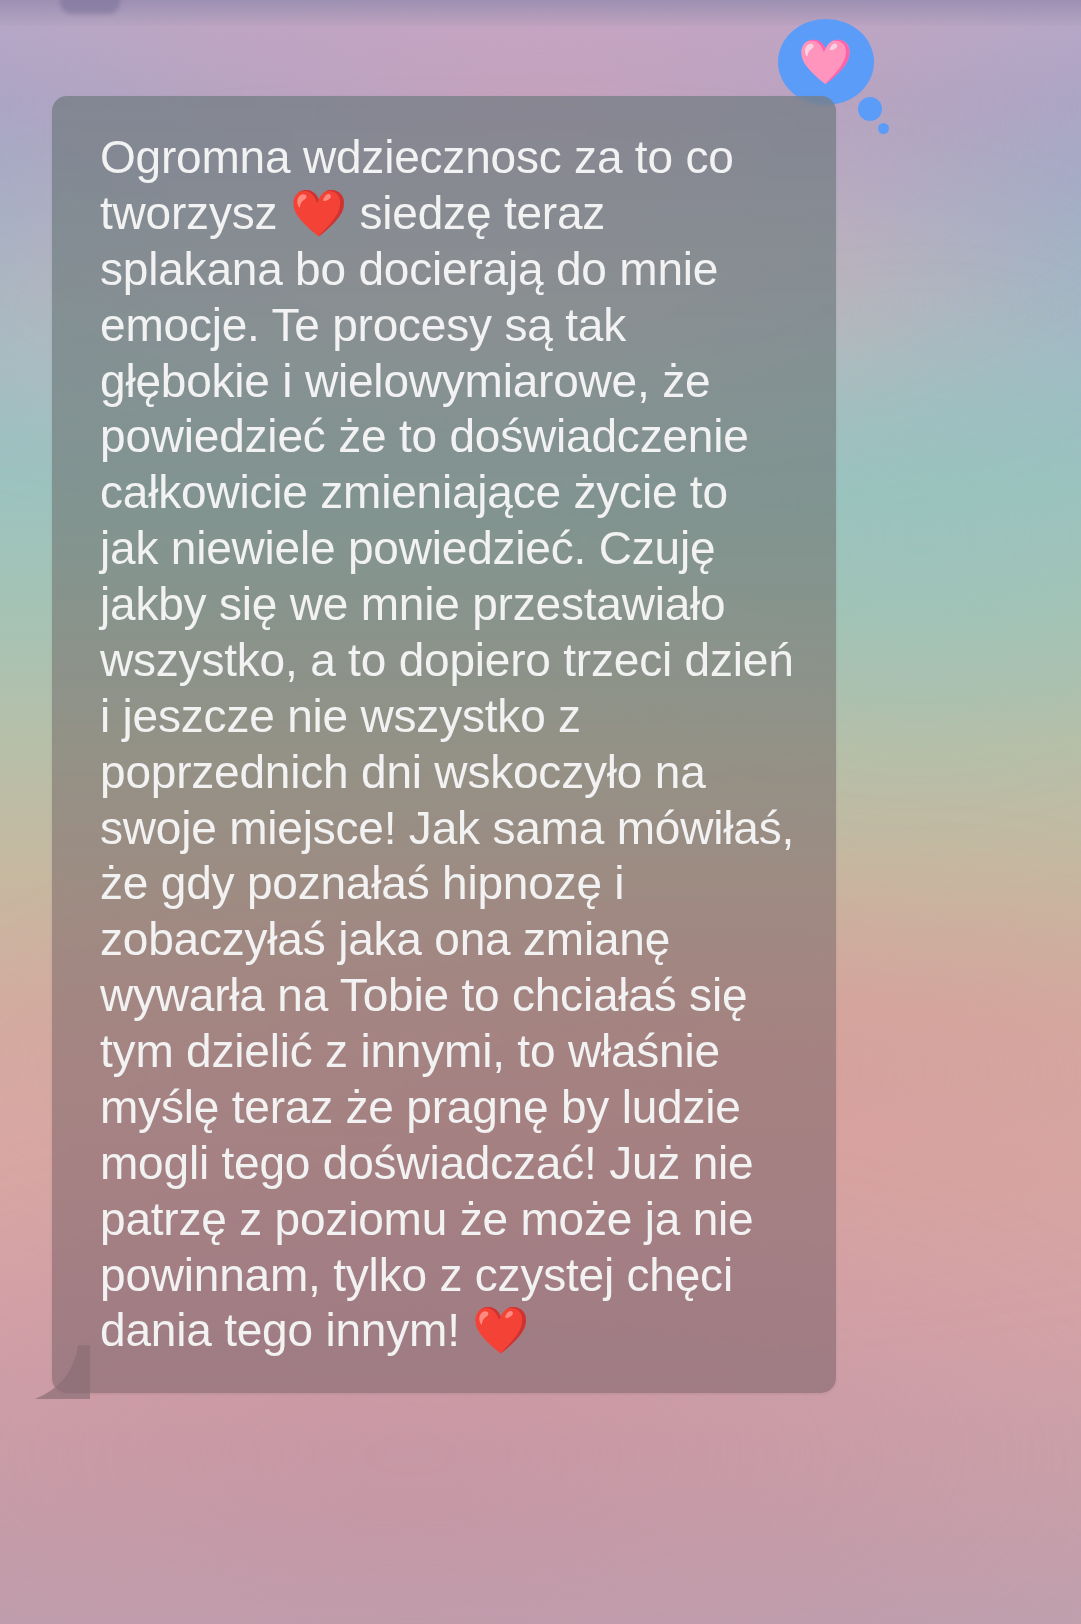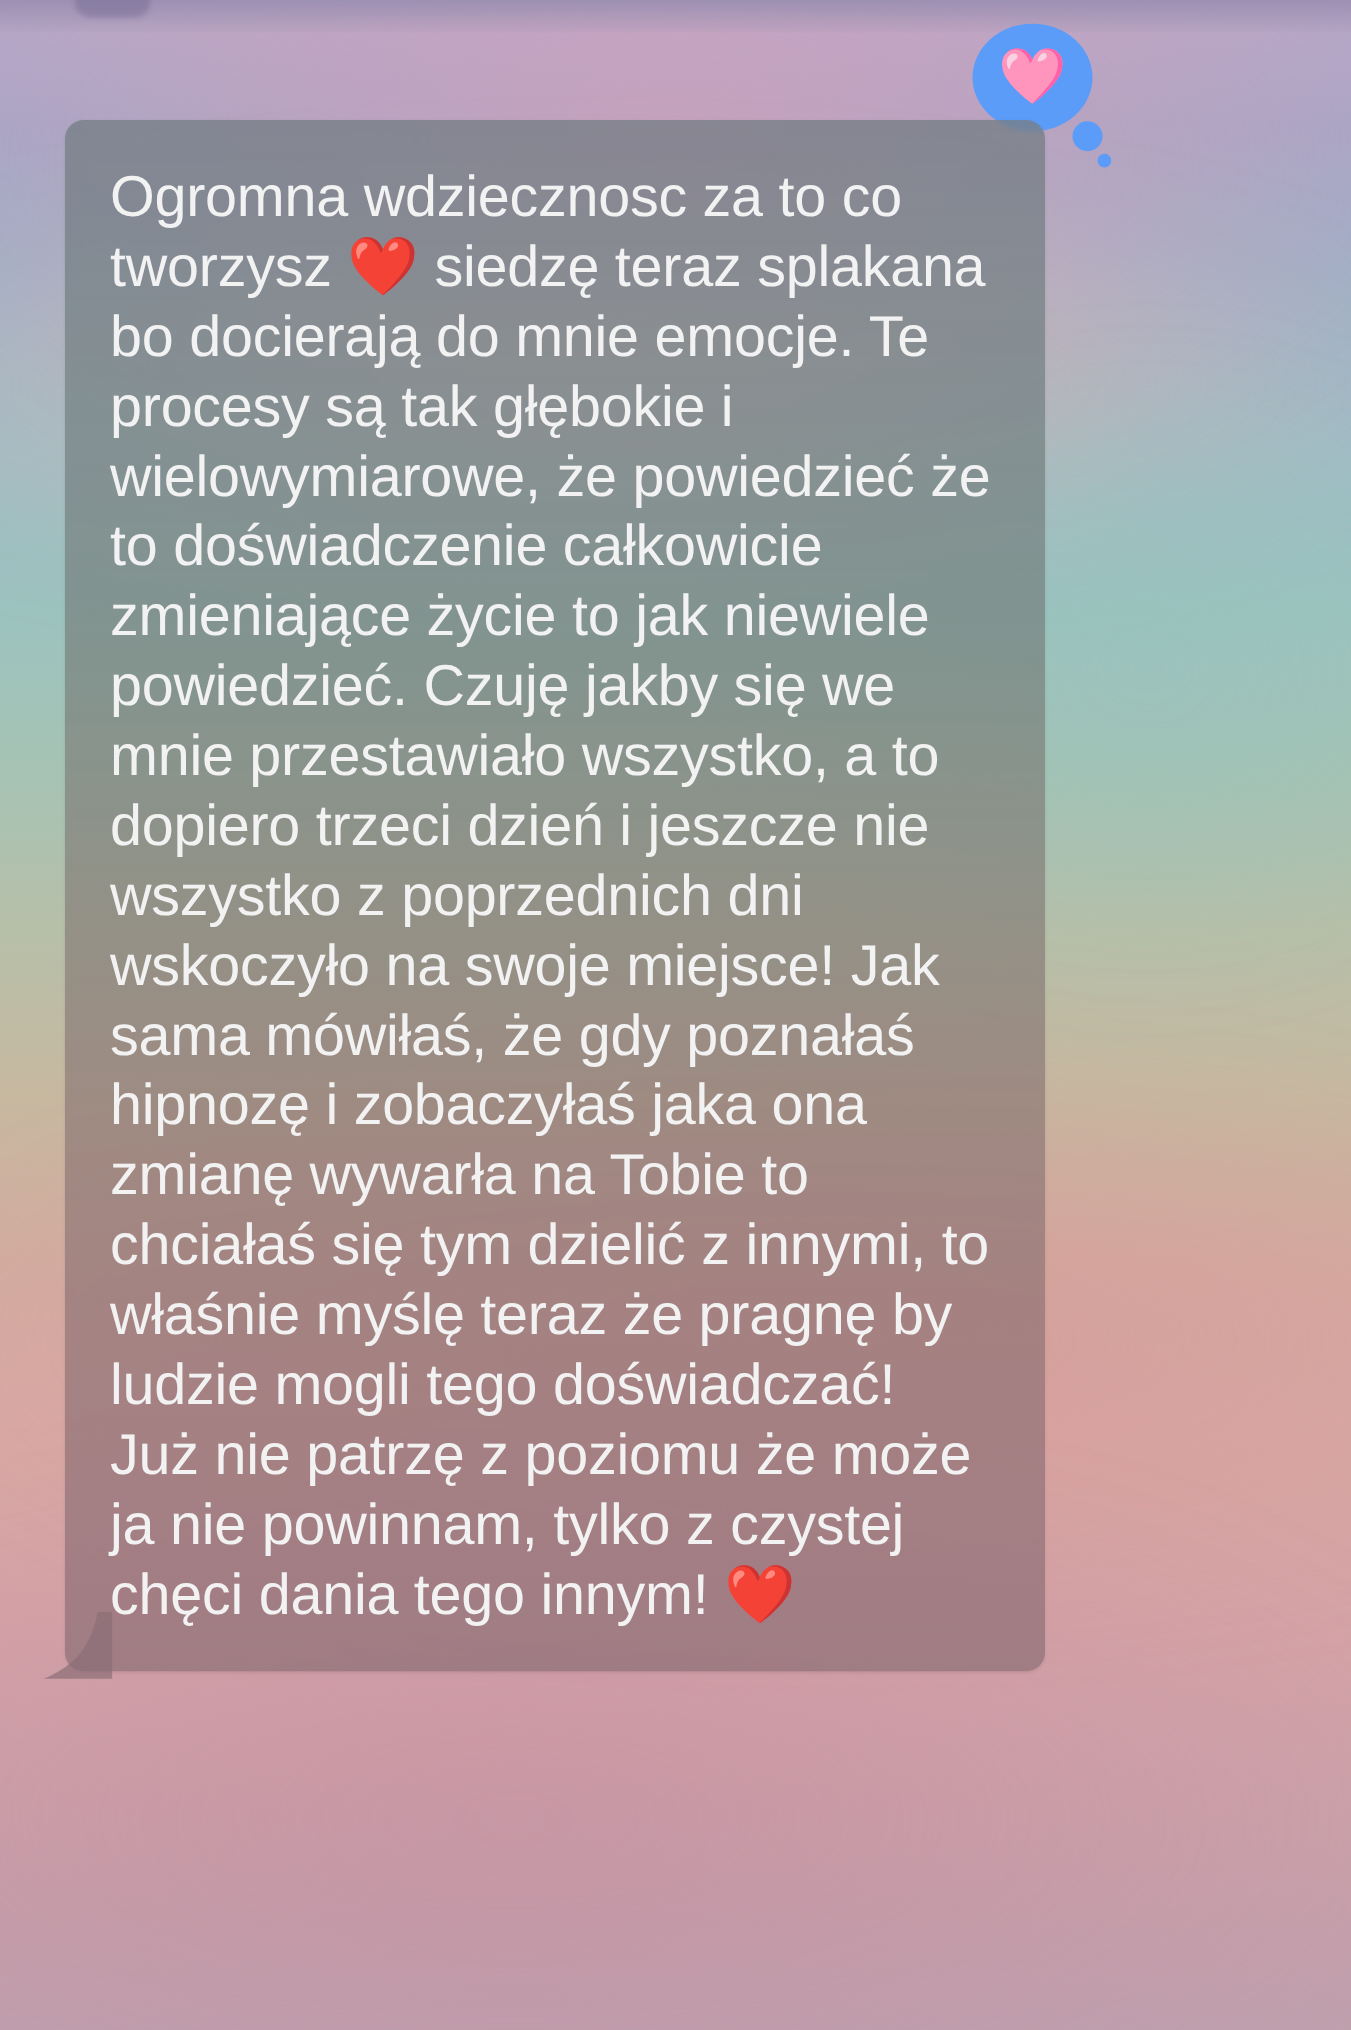"Ogromna wdziecznosc za to co" .bubble { padding: 34px 40px 34px 36px -> 34px 40px 34px 48px }
